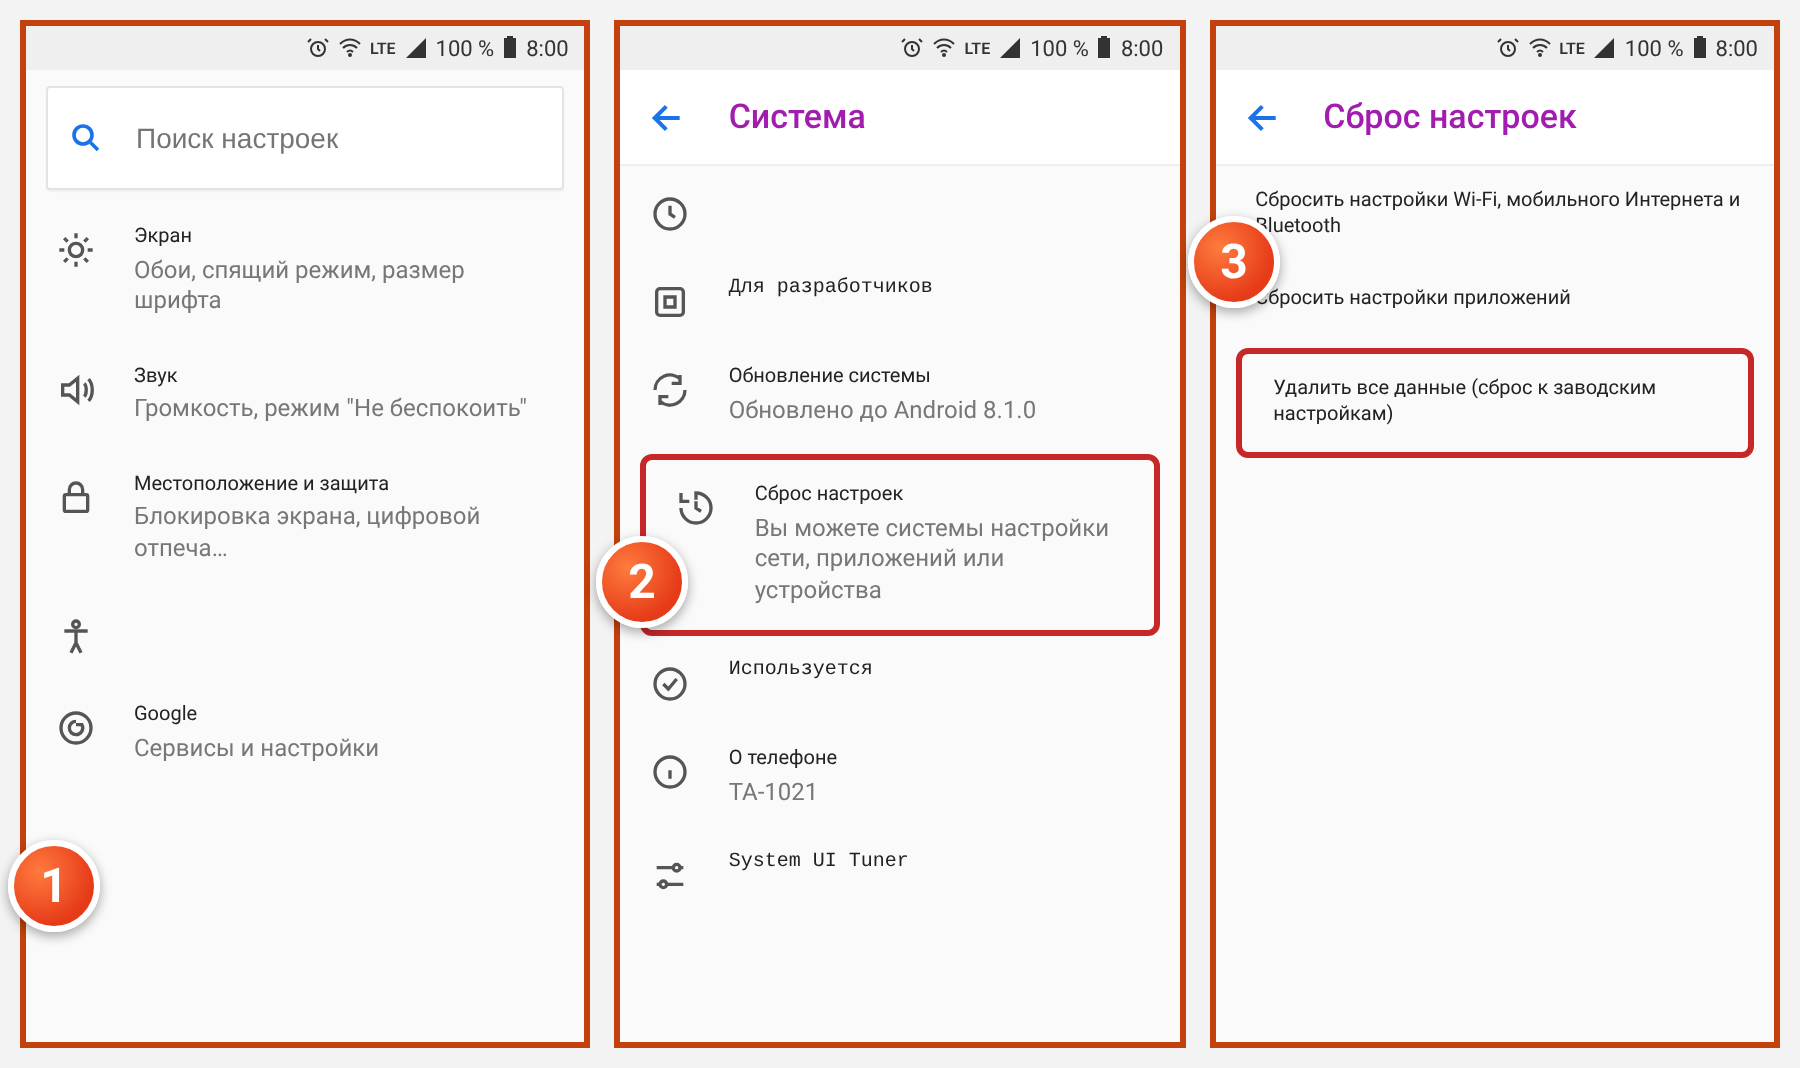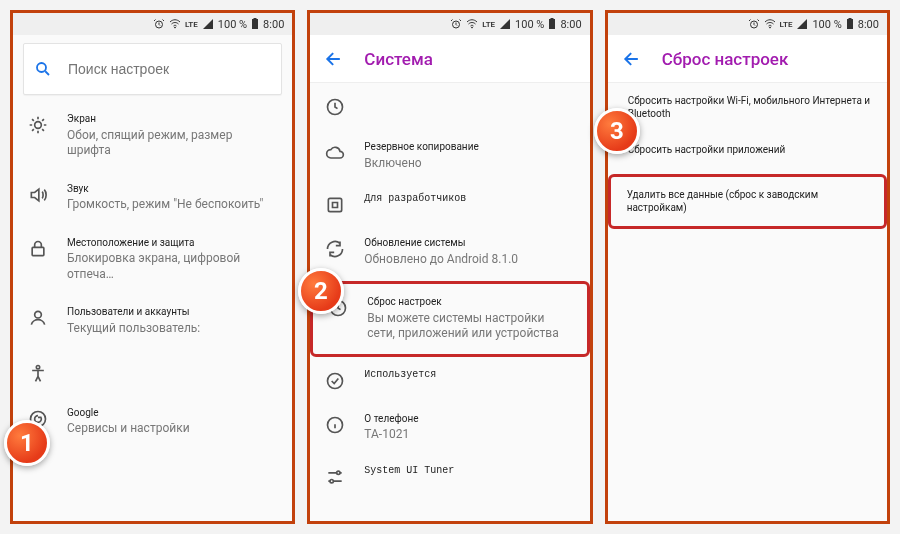"Резервное копирование" div.item { html: <div> <span> <svg> <path></path> </svg> </span> <div> <div>Резервное копирование</div> <div>Включено</div> </div> </div> -> none }
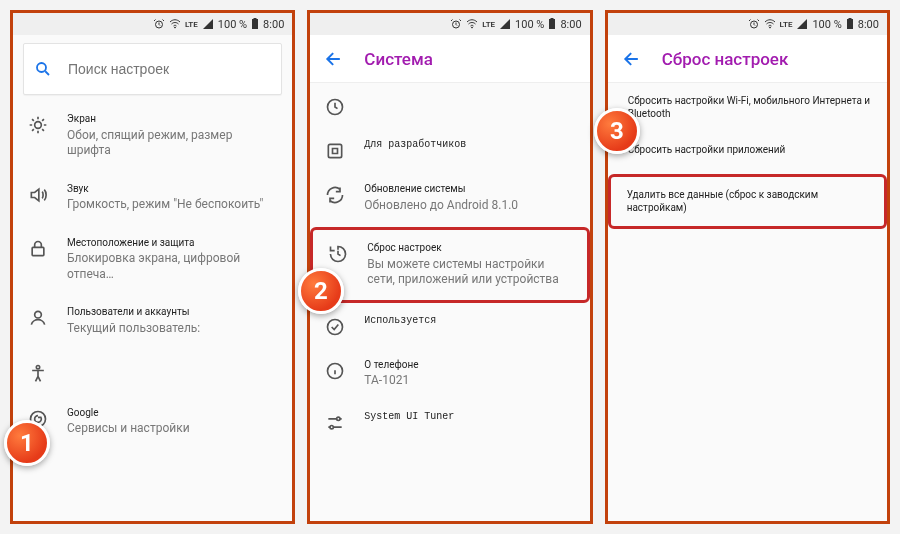"Удалить все данные (сброс к" .highlight { margin: 2px 0 -> 2px 10px }
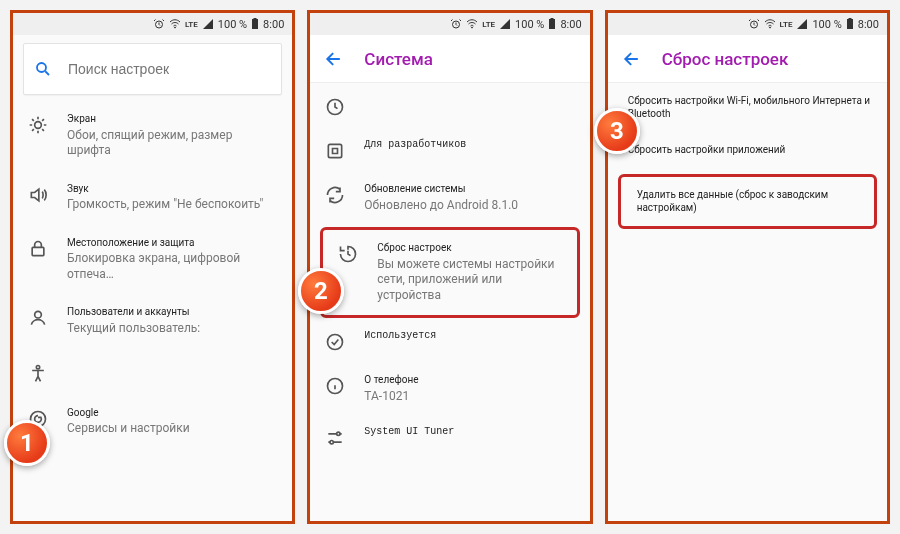"Пользователи и аккаунты" div.item { html: <div> <span> <svg> <circle></circle> <path></path> </svg> </span> <div> <div>Пользователи и аккаунты</div> <div>Текущий пользователь: </div> </div> </div> -> none }
